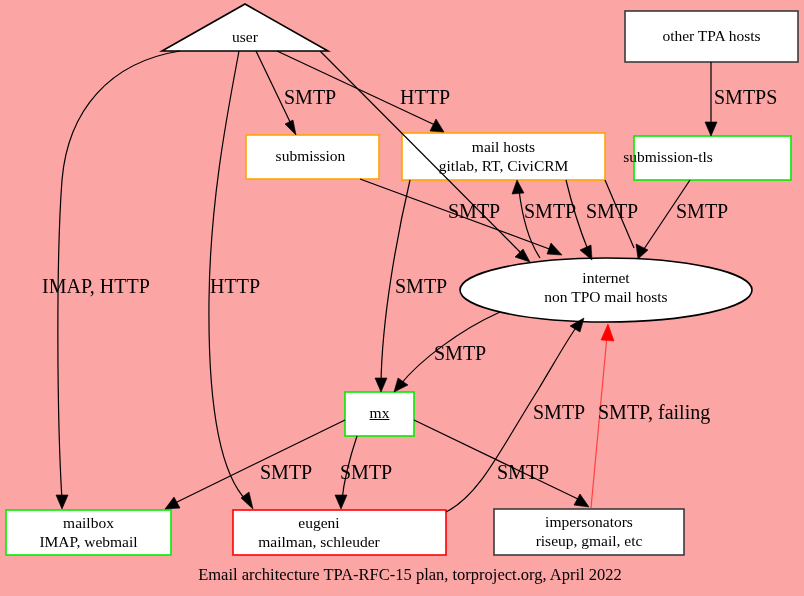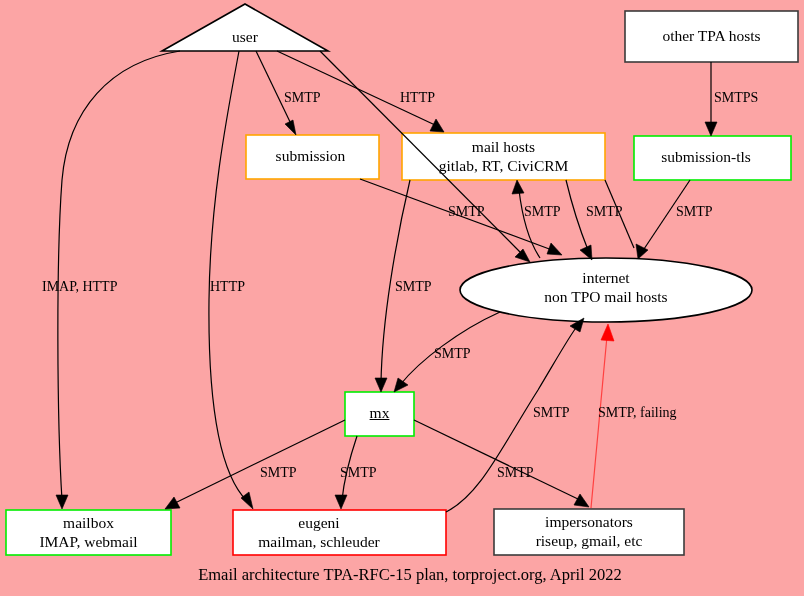"SMTP" .edge-label { font-size: 14px -> 20px }
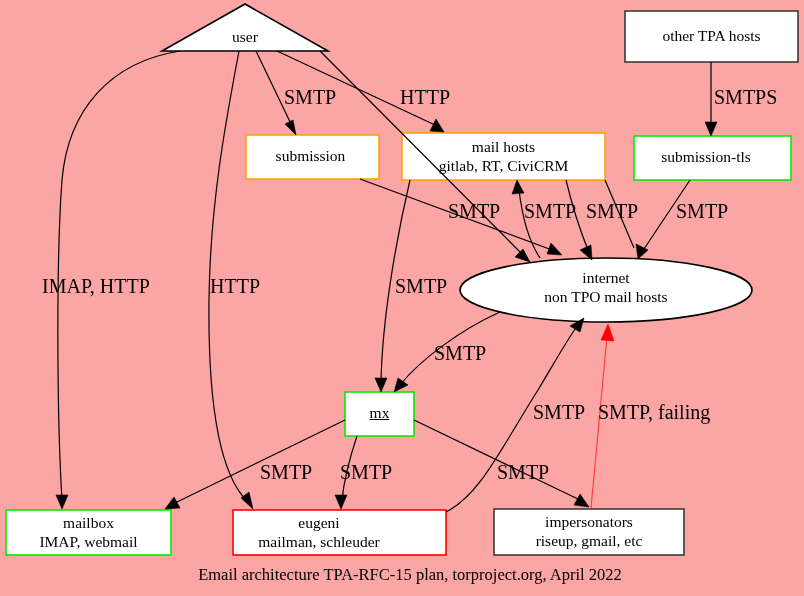"submission-tls" div.node-label { left: 644px -> 606px }
